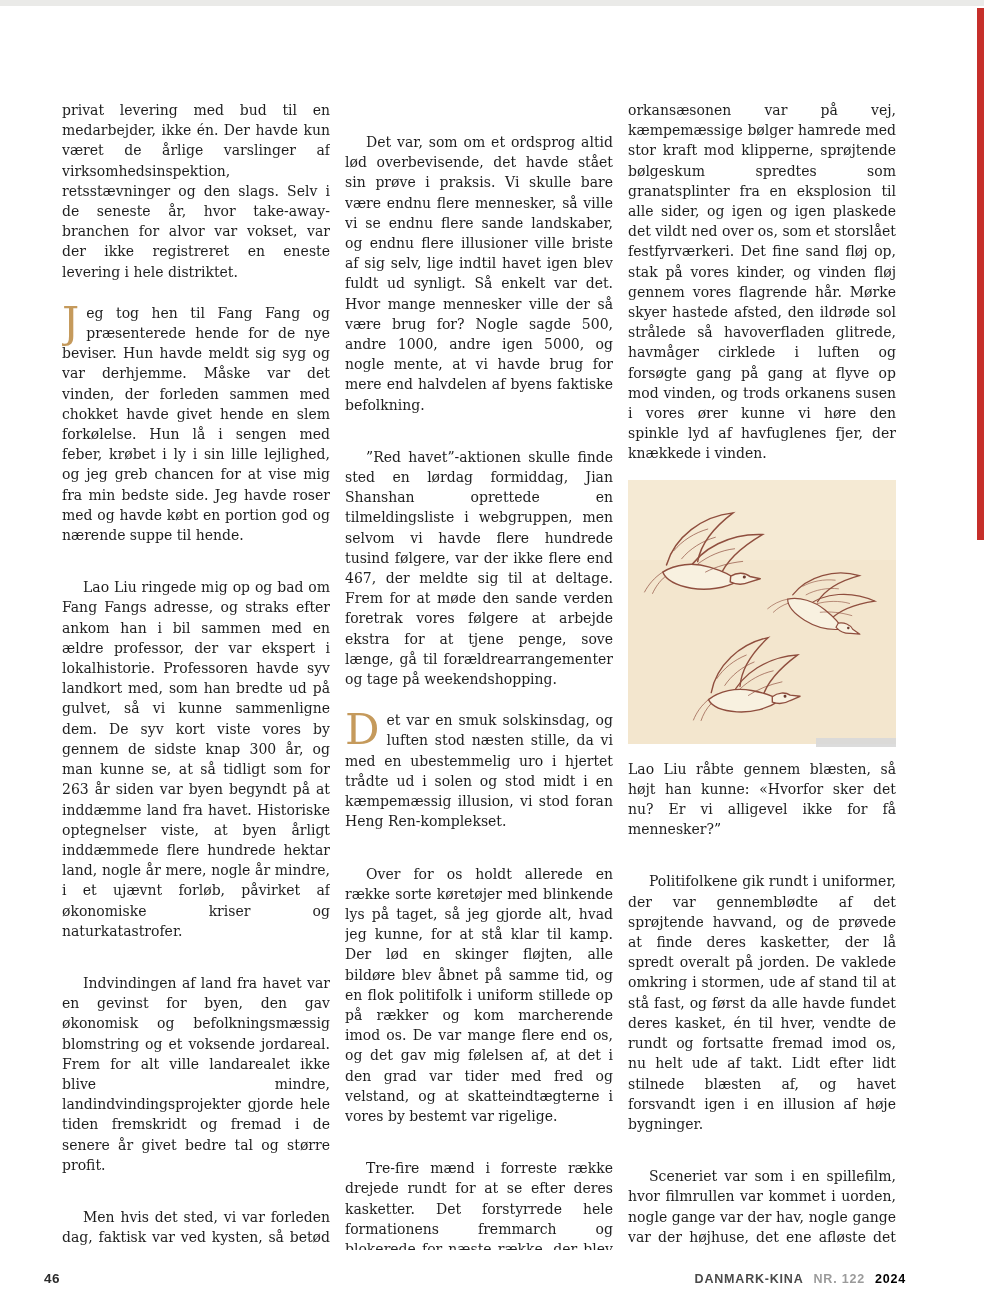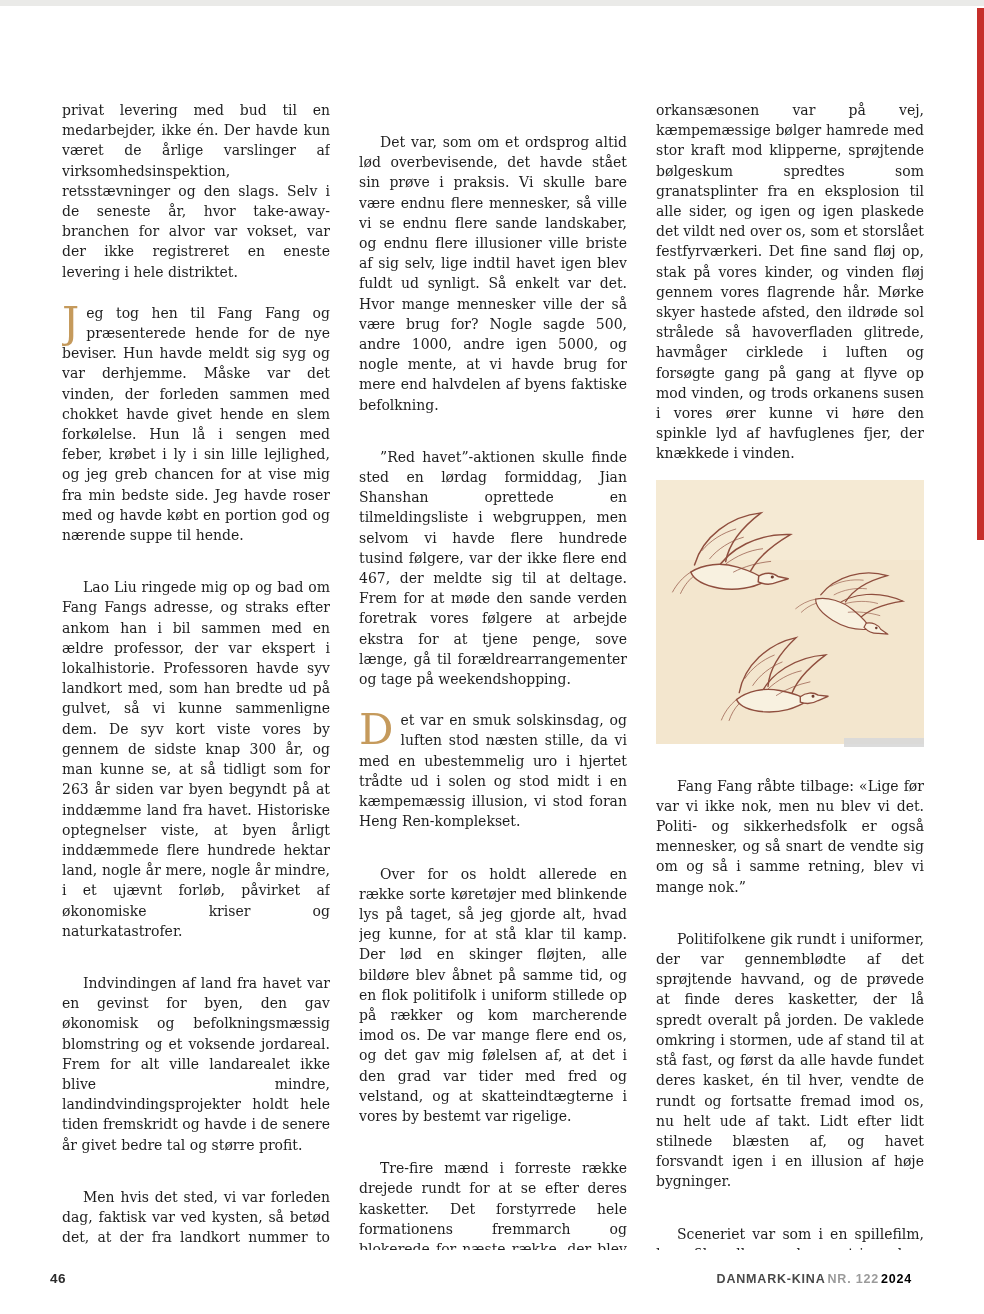"privat levering med bud til" main.columns { column-gap: 29px -> 15px }
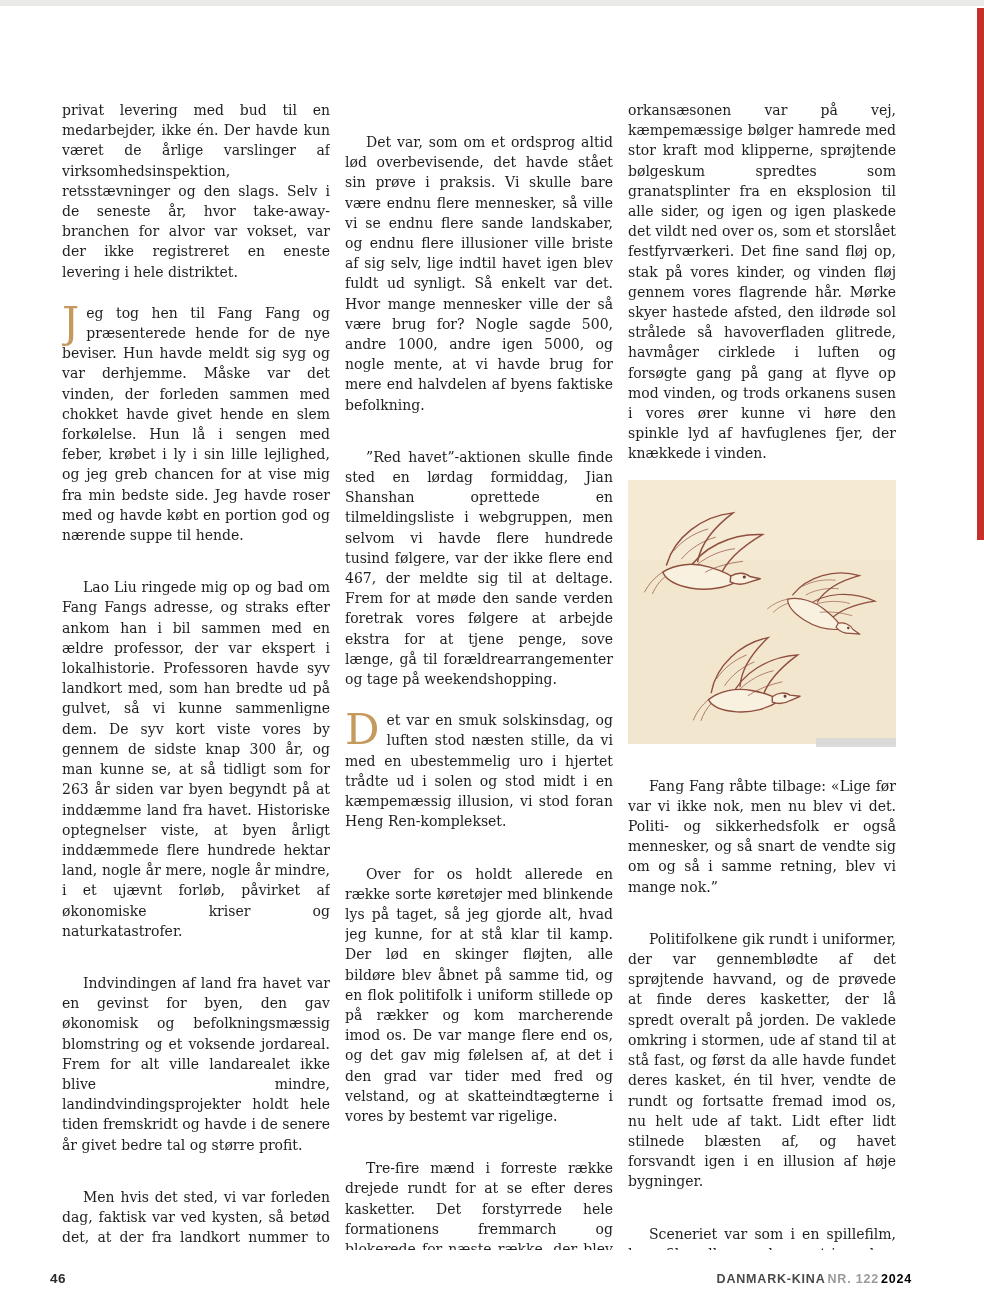"Lao Liu råbte gennem blæsten," p.para { html: none -> <p>Lao Liu råbte gennem blæsten, så højt han kunne: «Hvorfor sker det nu? Er vi alligevel ikke for få mennesker?”</p> }
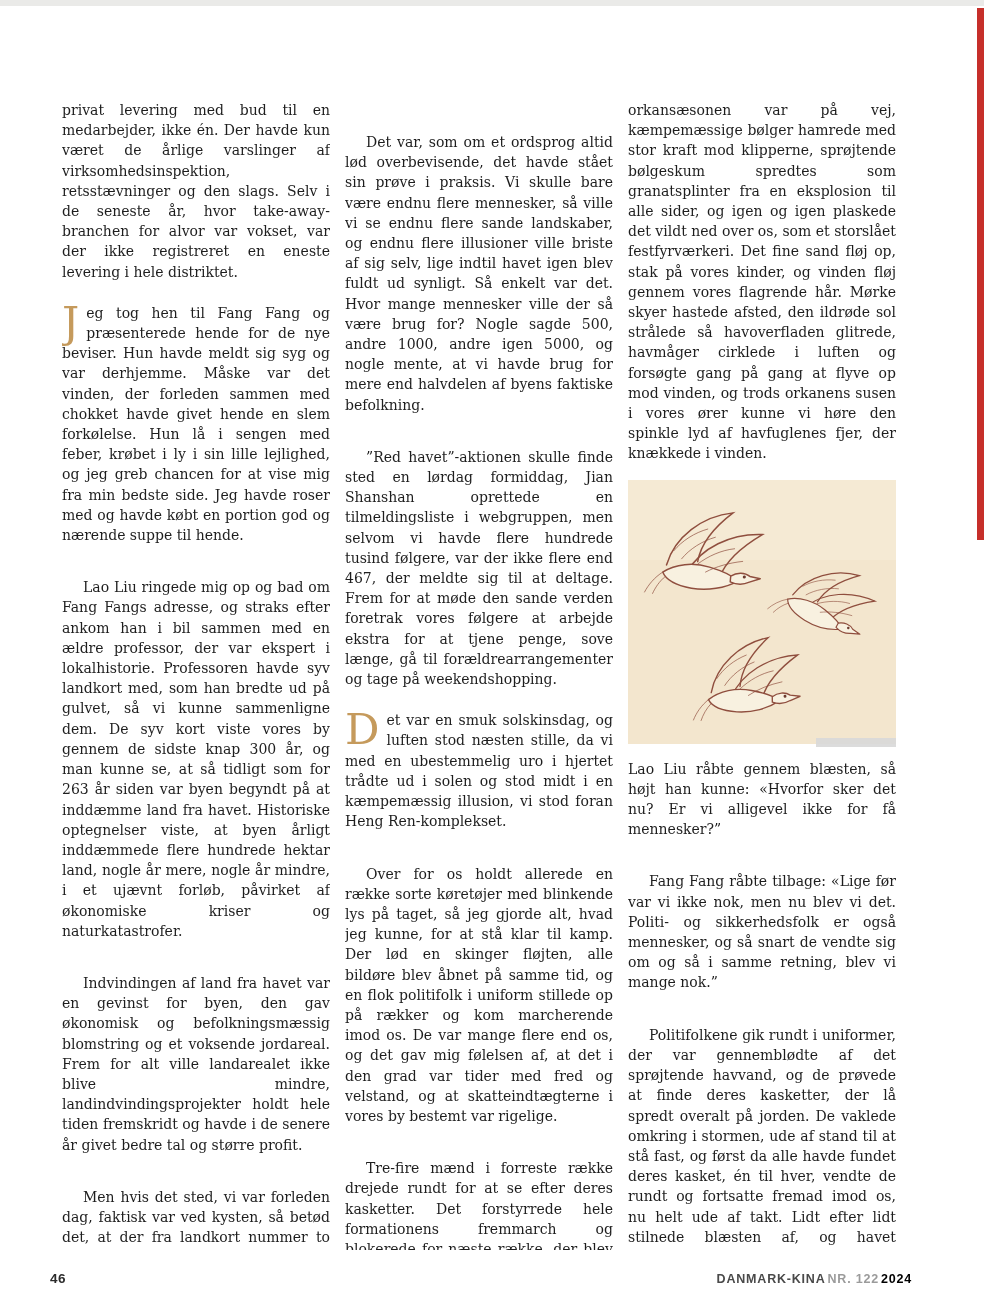"Fang Fang råbte tilbage: «Lige" p.para { html: <p>Fang Fang råbte tilbage: «Lige før var vi ikke nok, men nu blev vi det. Politi- og sikkerhedsfolk er også mennesker, og så snart de vendte sig om og så i samme retning, blev vi mange nok.”</p> -> none }
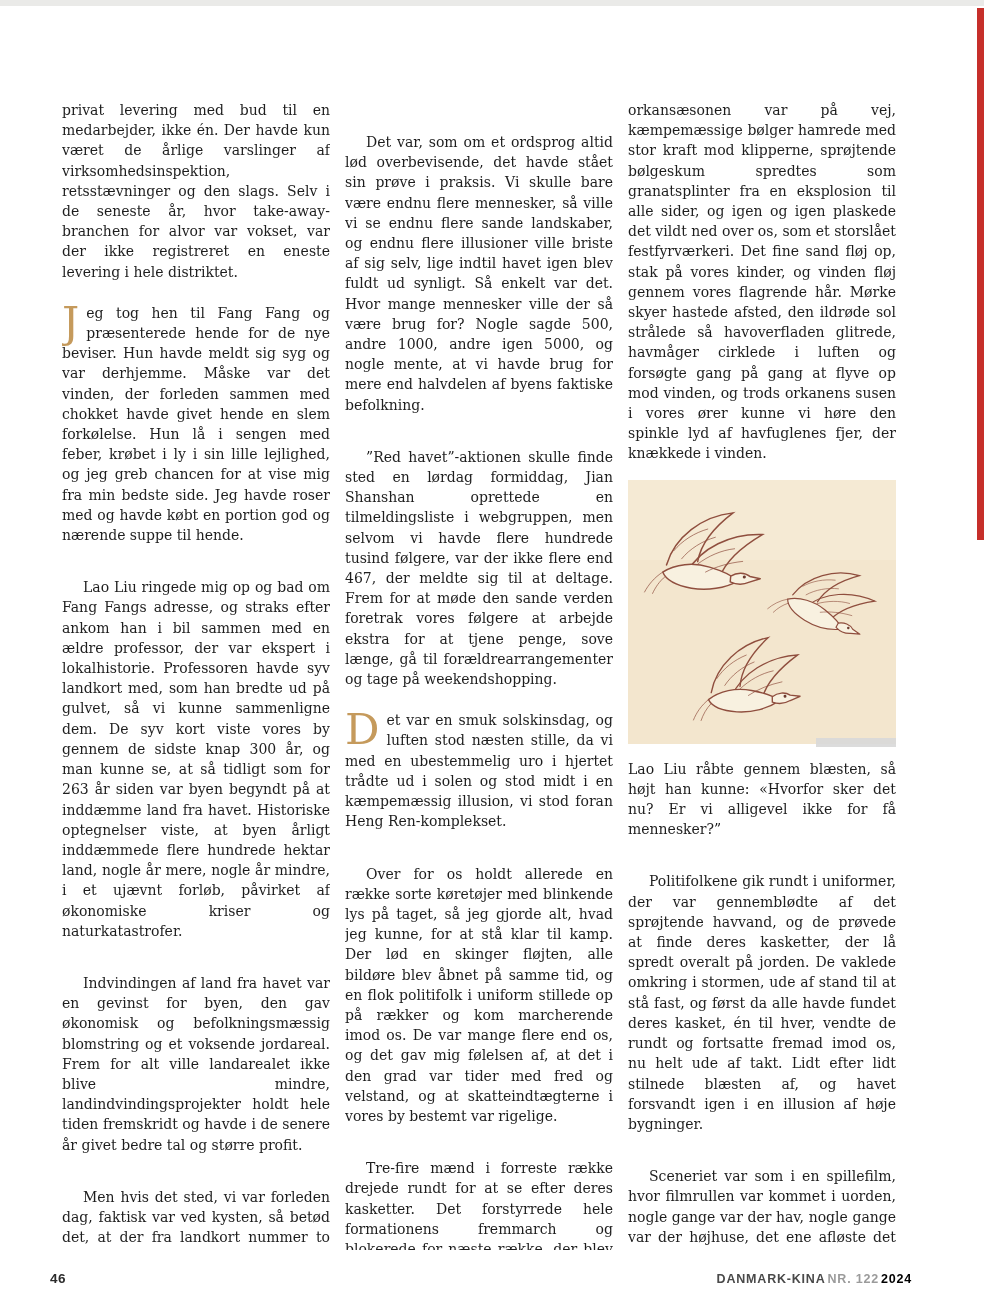"Indvindingen af land fra havet" p.para { text: holdt hele tiden fremskridt og havde -> gjorde hele tiden fremskridt og fremad }
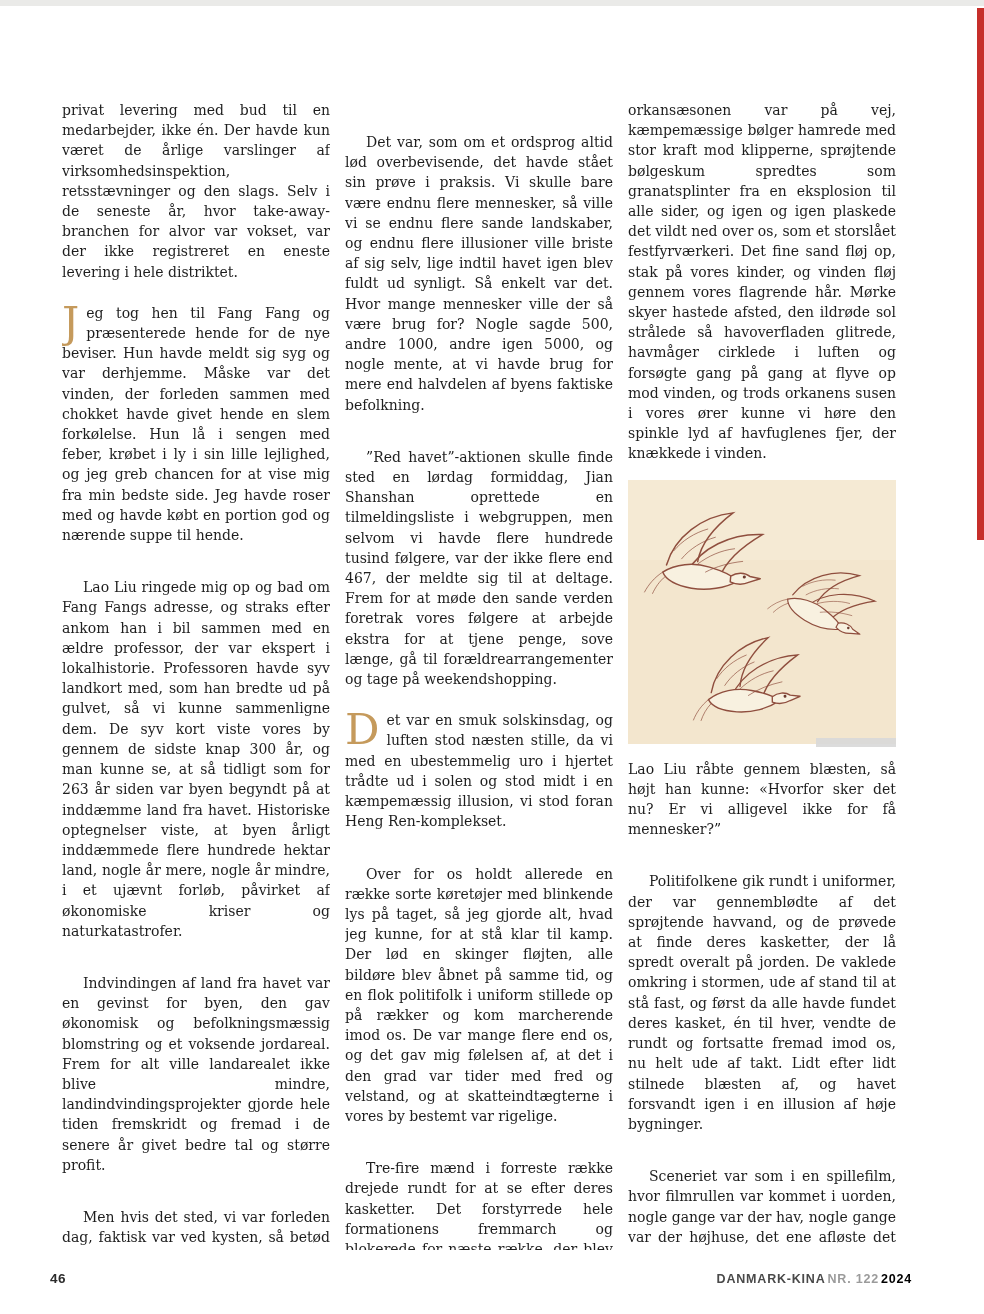"46" footer { left: 50px -> 44px }
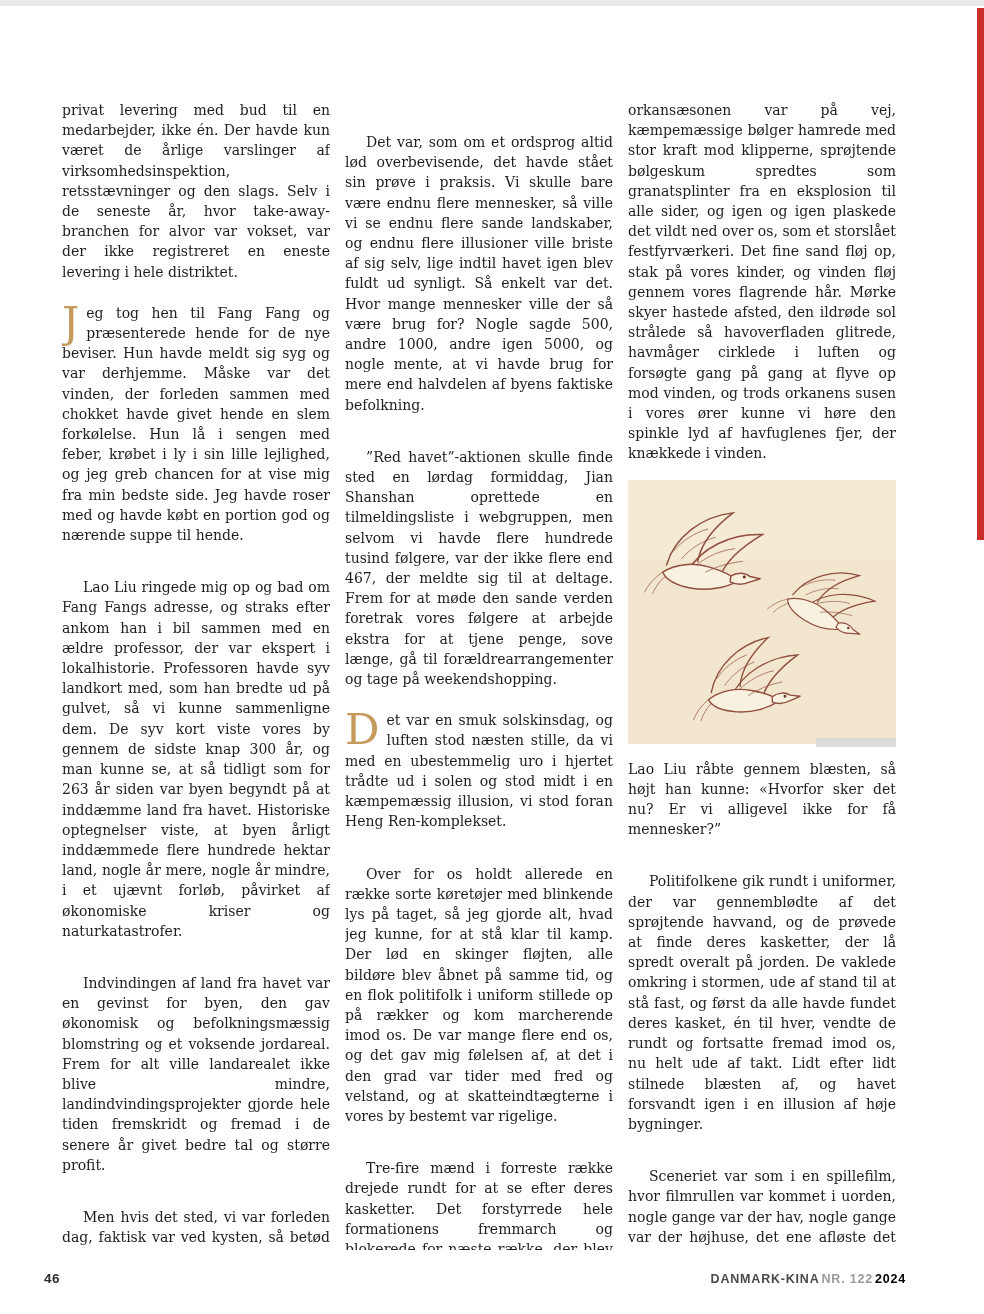"DANMARK-KINA" .footer-right { gap: 2px -> 10px }
